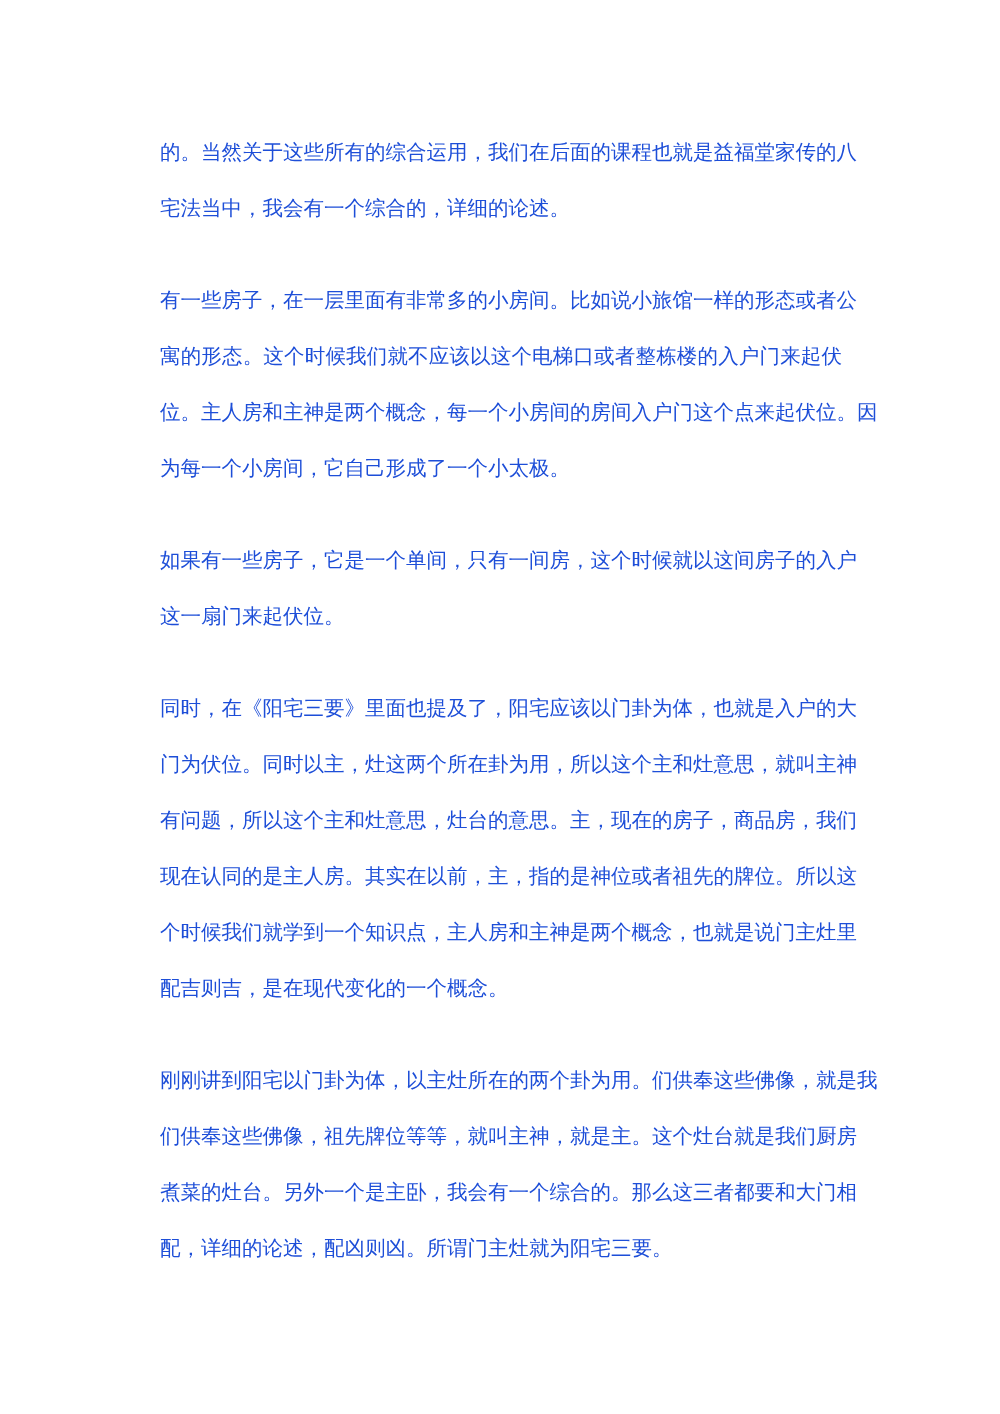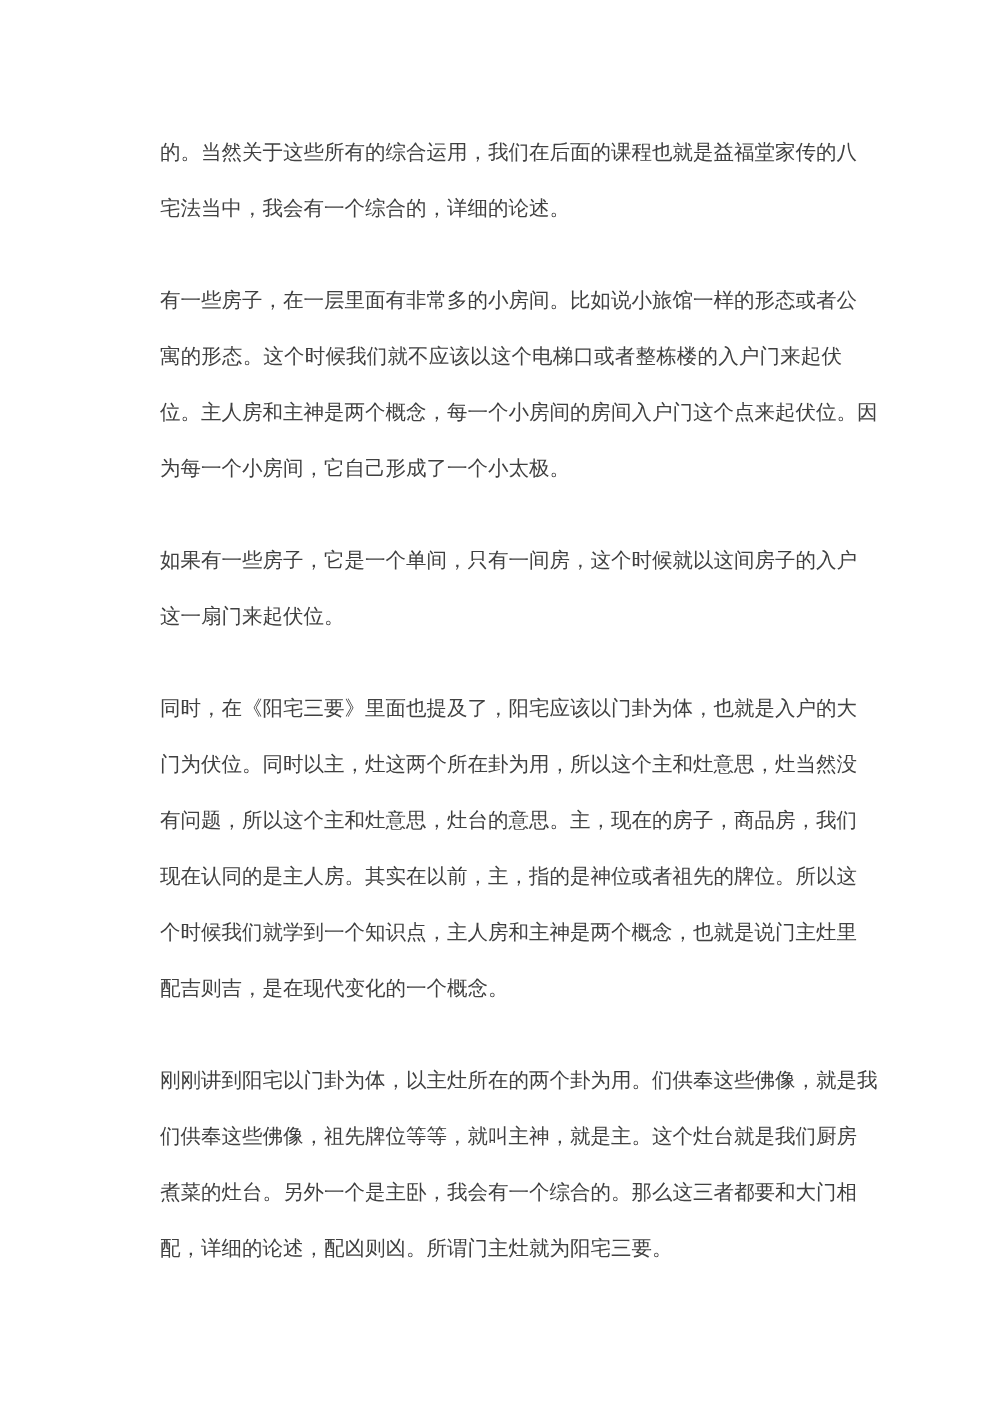"的。当然关于这些所有的综合运用，我们在后面的课程也就是益福堂家传的八" .page { color: #404040 -> #1d4ed8 }
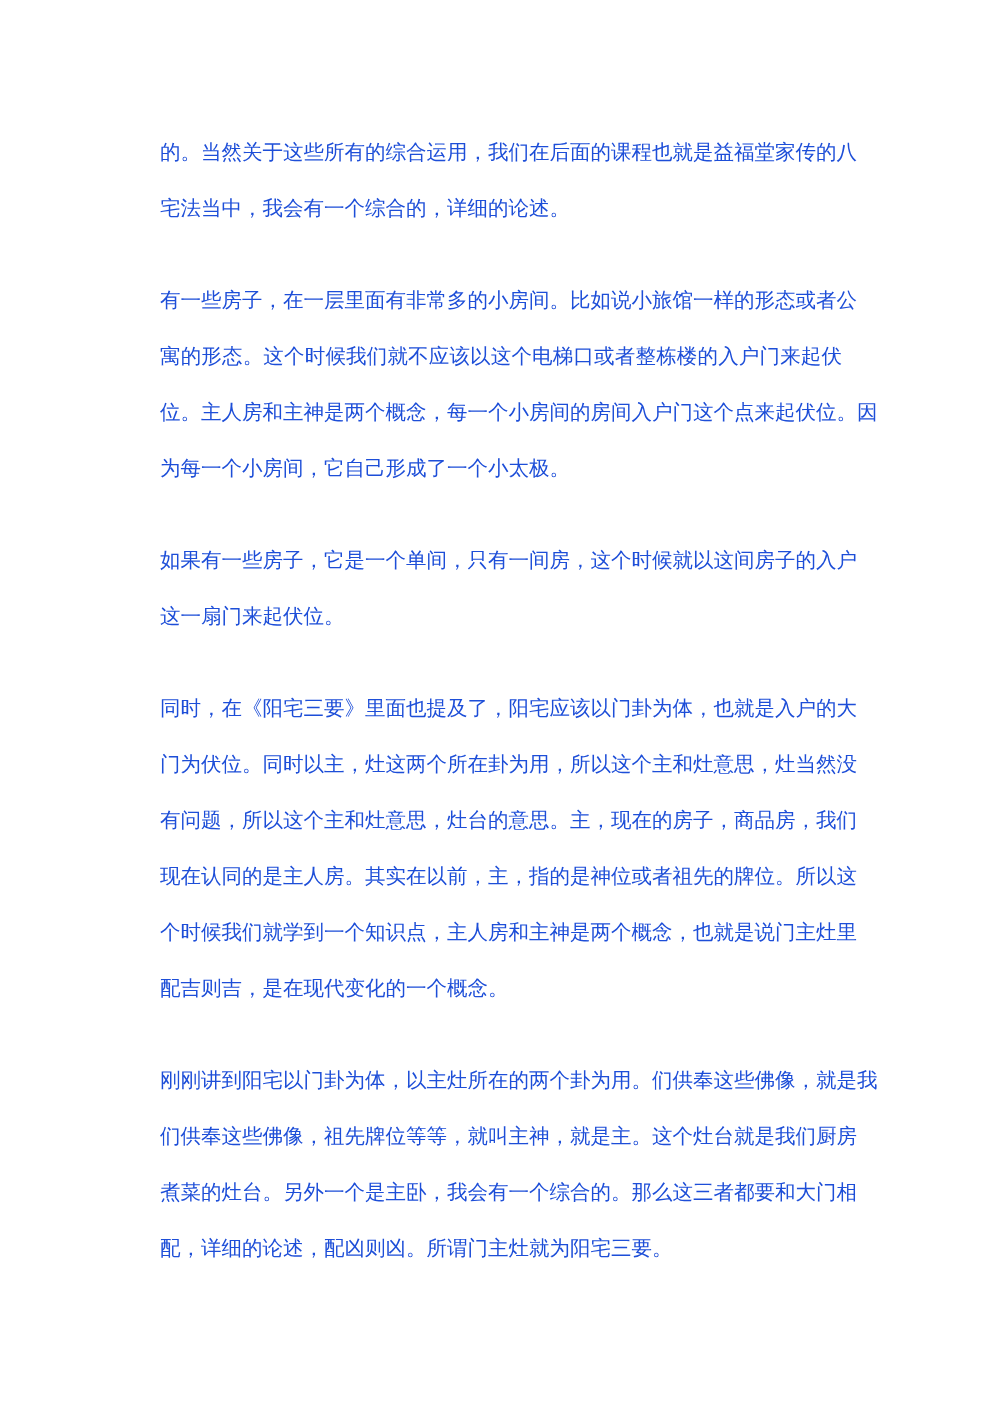"门为伏位。同时以主，灶这两个所在卦为用，所以这个主和灶意思，灶当然没" span.line { text: 灶当然没 -> 就叫主神 }
